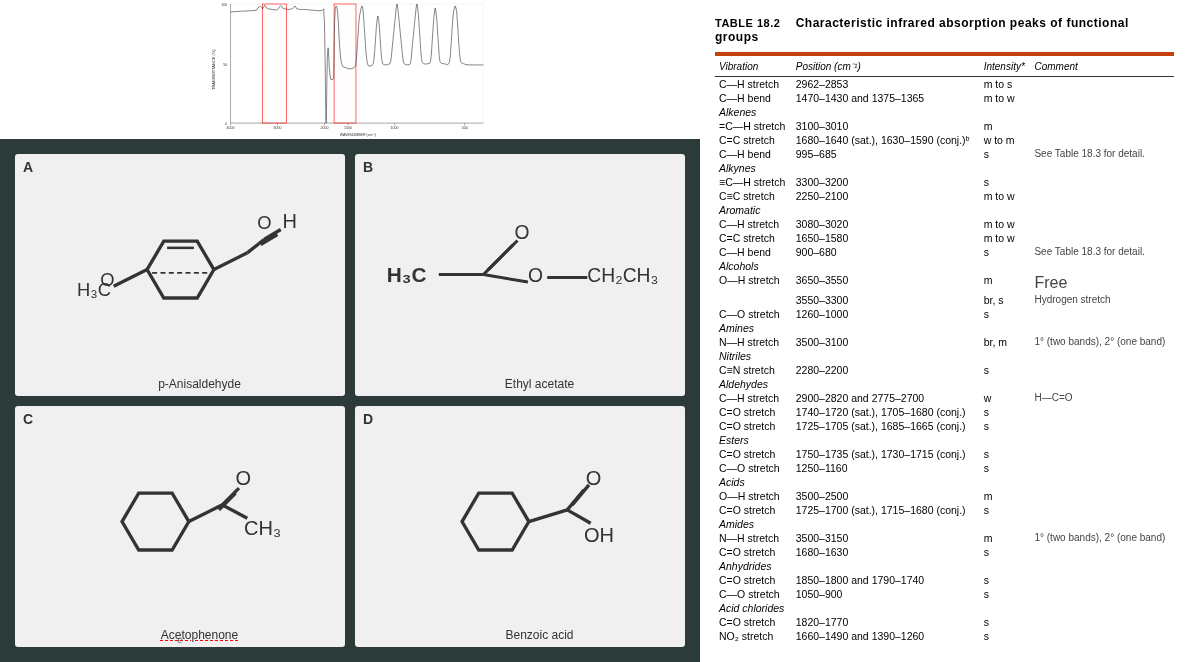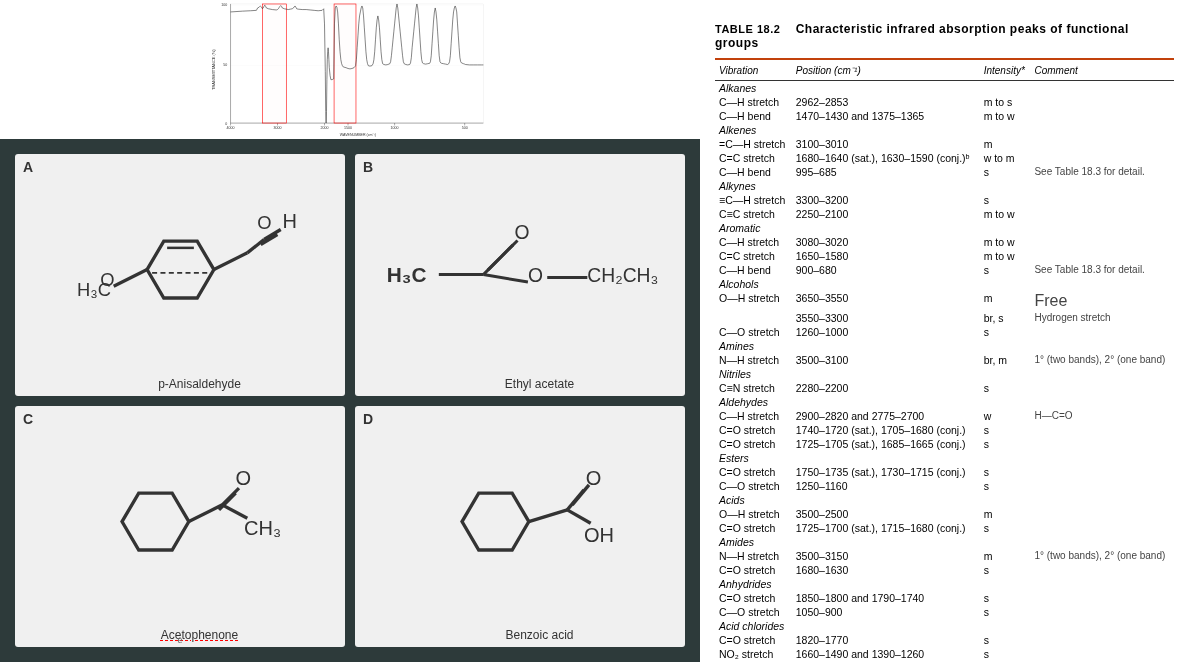"TABLE 18.2 Characteristic infrared" #right-panel { padding: 22px 15px -> 16px 15px }
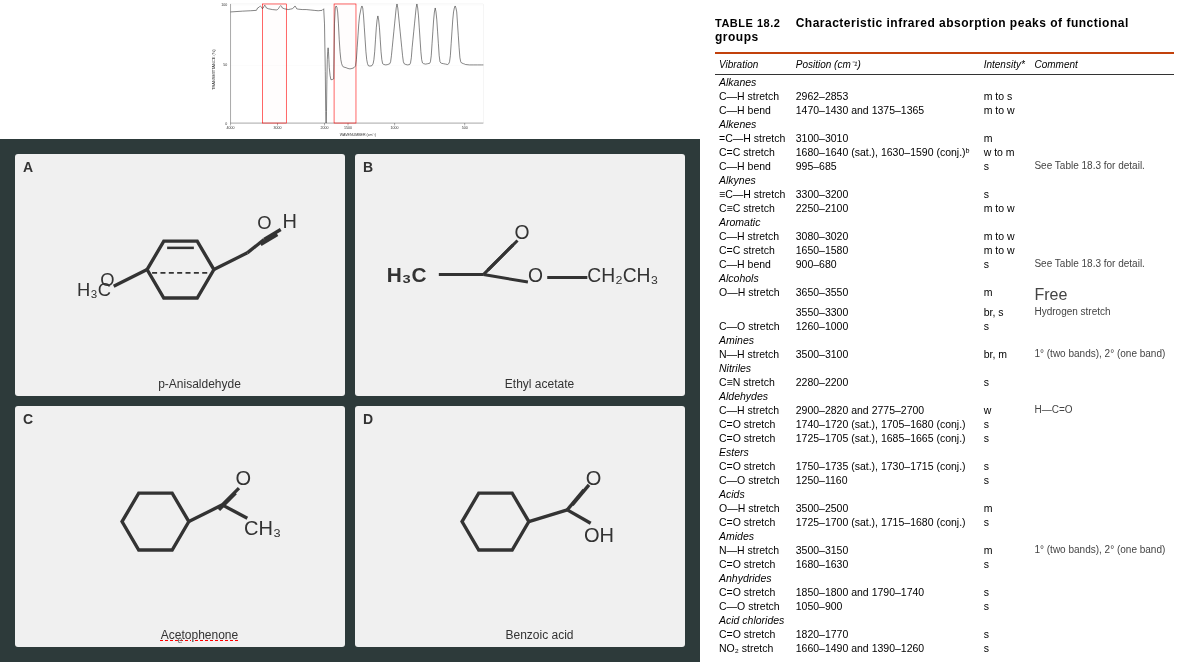"Vibration" table.ir-table th { border-top: 2px solid #c2410c -> 4px solid #c2410c }
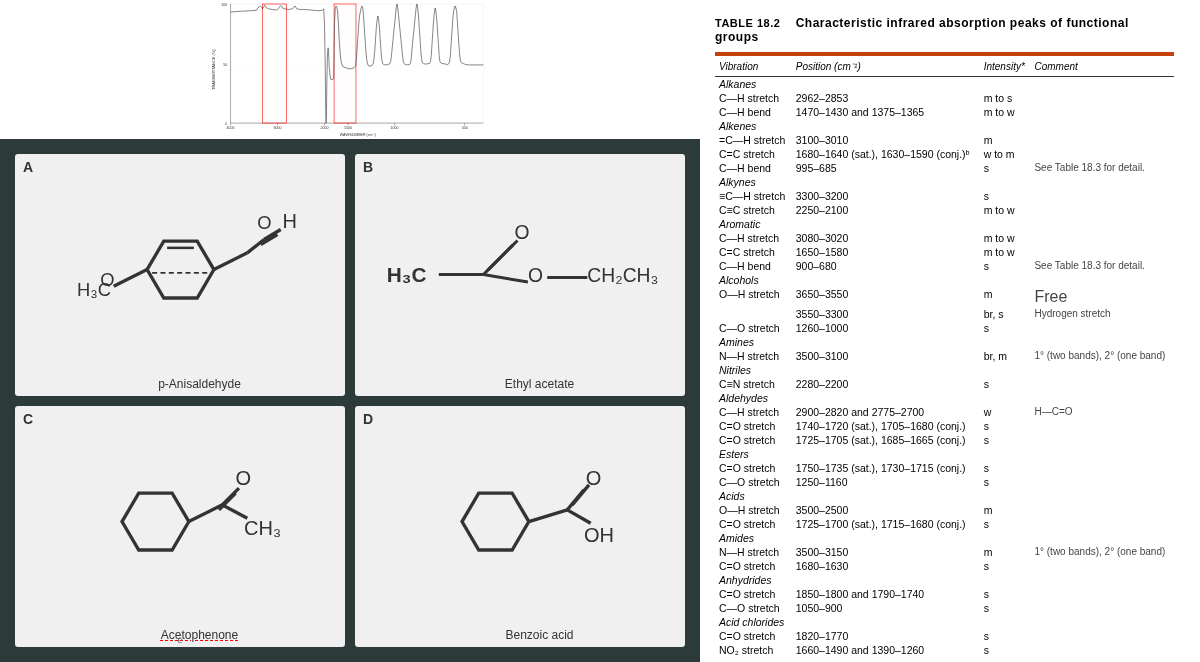"Alkanes" tr.section-header { html: <tr> <td>Alkanes</td> </tr> -> none }
